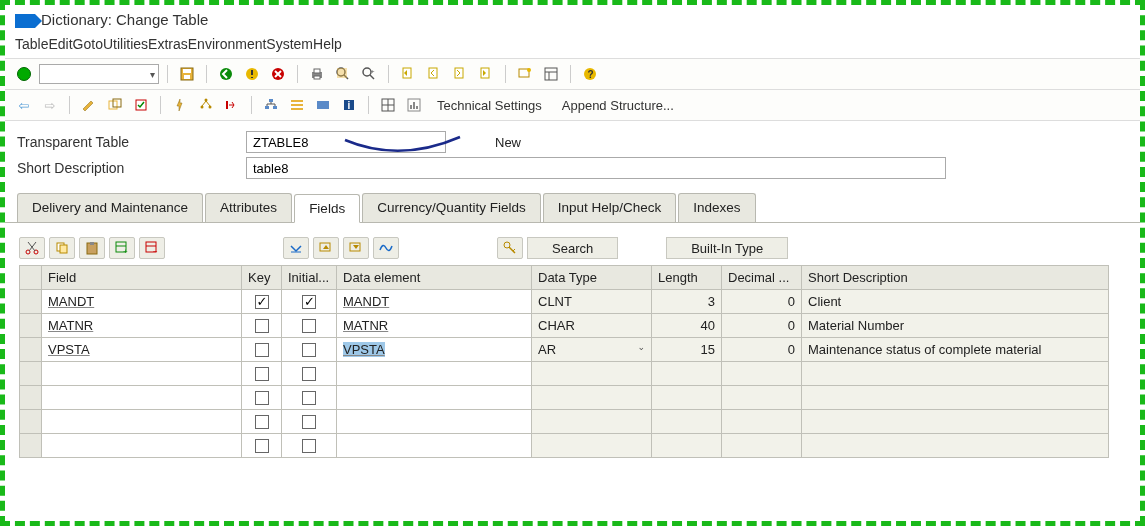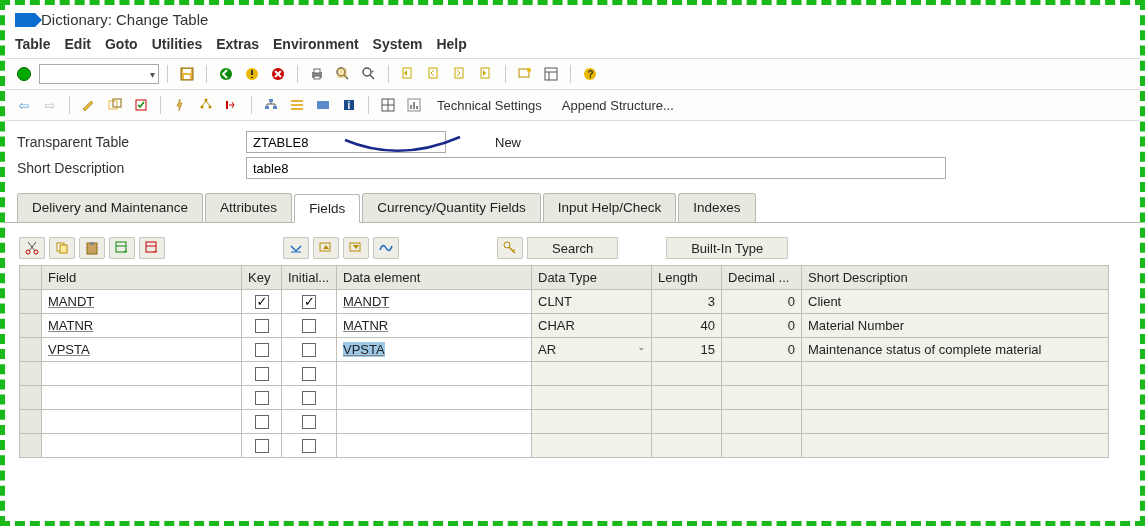"Dictionary: Change Table" .title-bar { align-items: center -> flex-end }
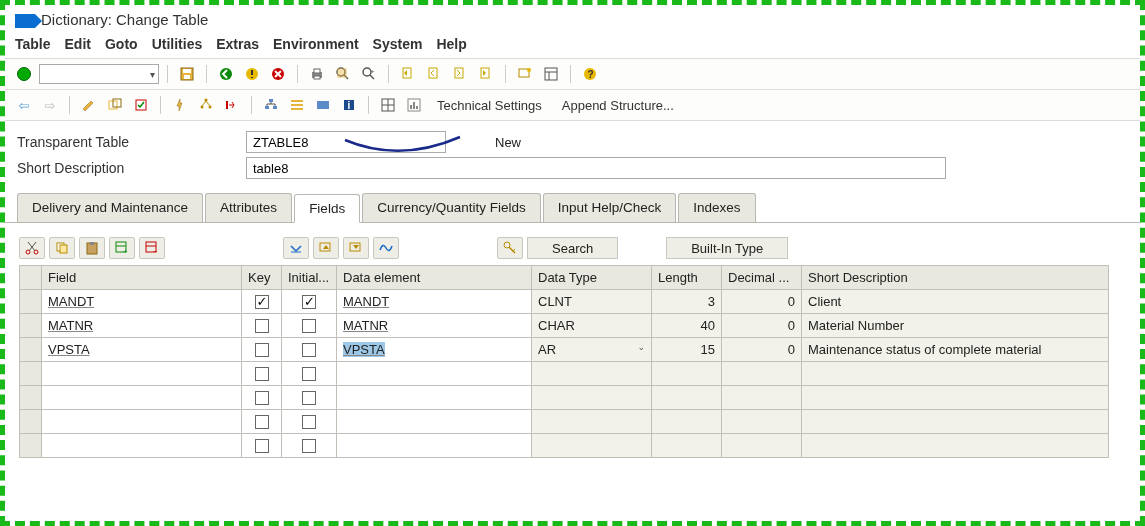"Table" .menu-bar { font-weight: bold -> none; gap: 14px -> none }
